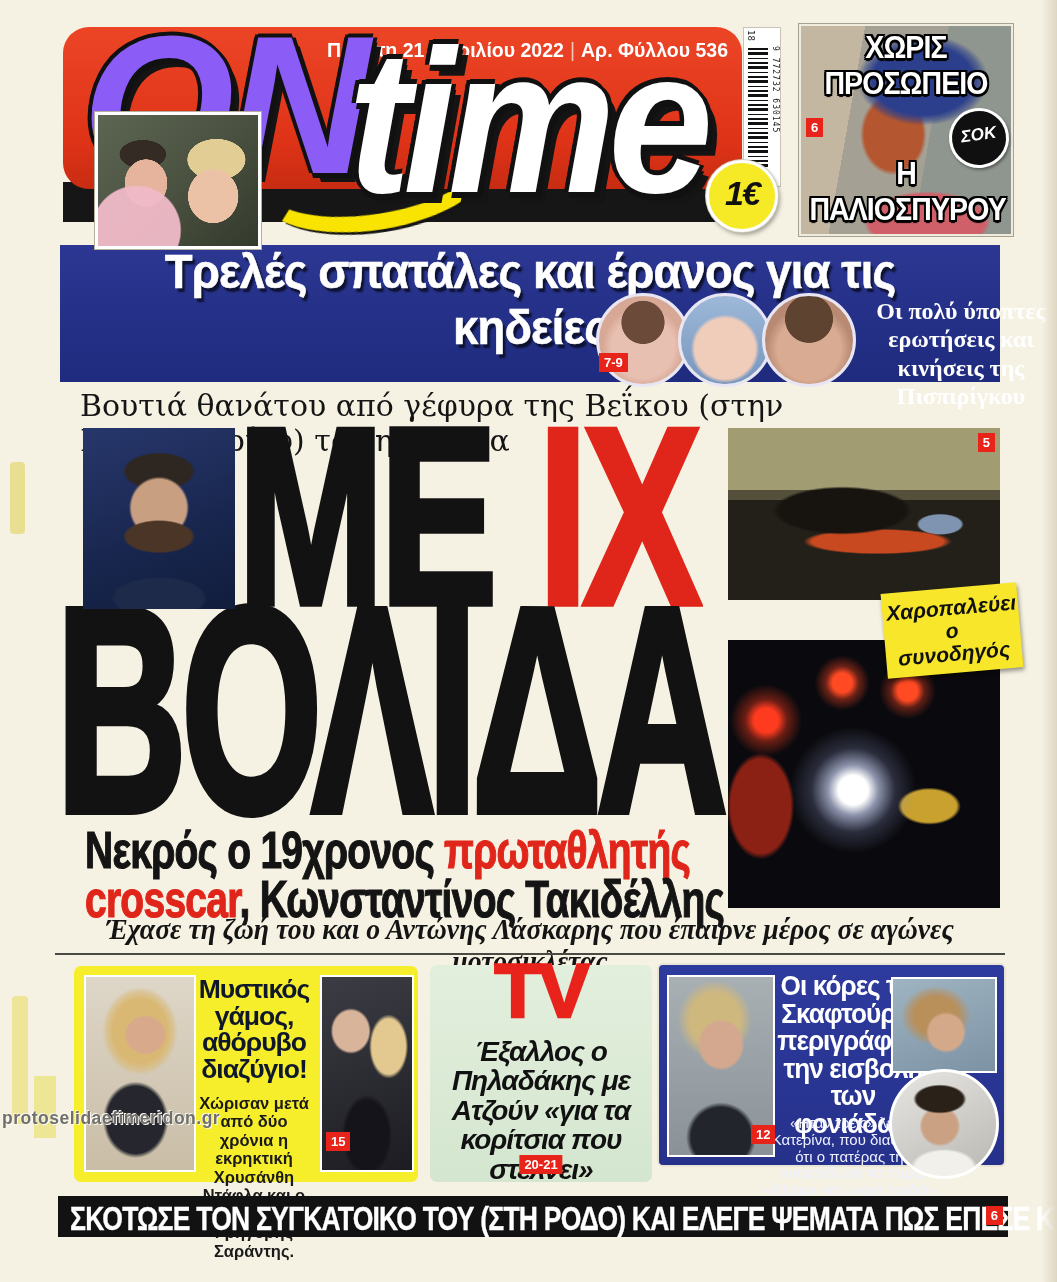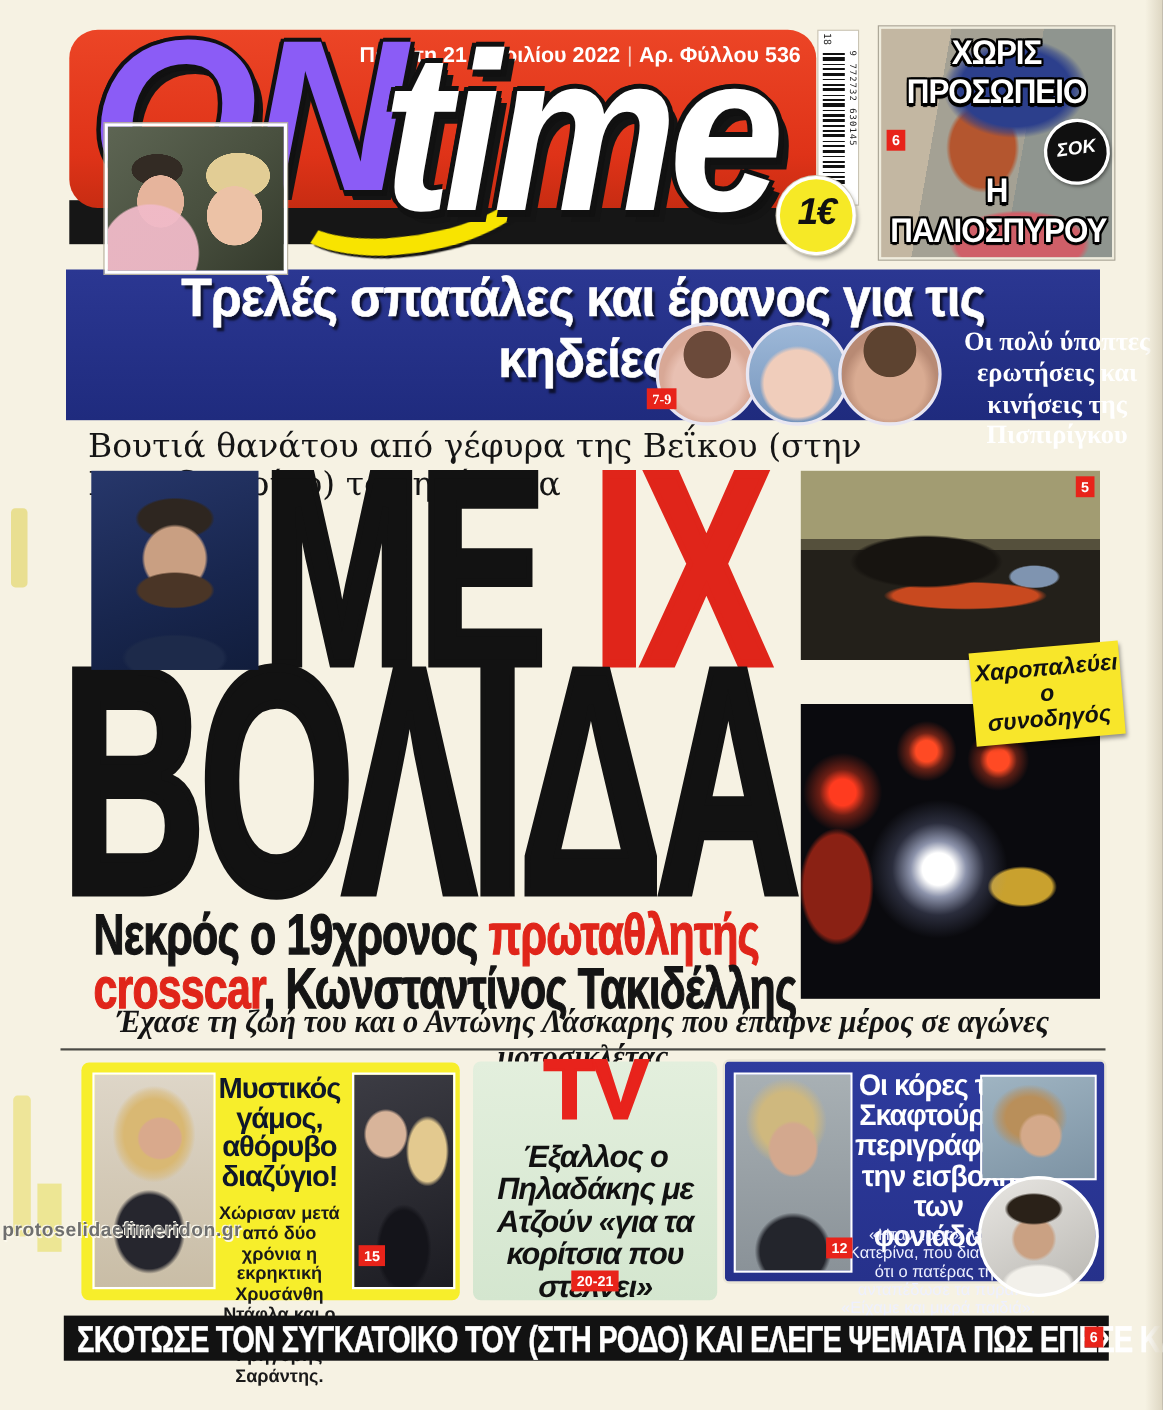"7-9" .fb-pref { font-family: Liberation Serif, serif -> none; left: 528px -> 539px }
